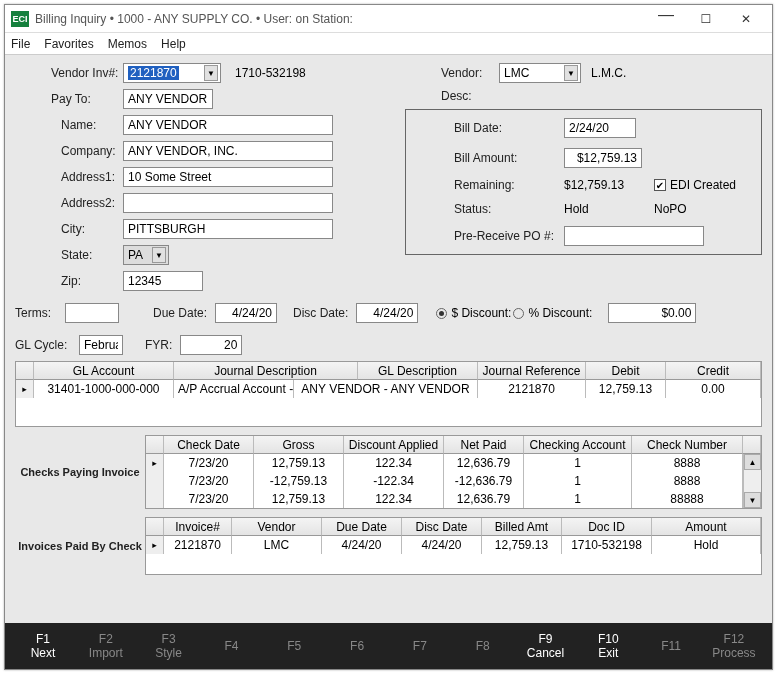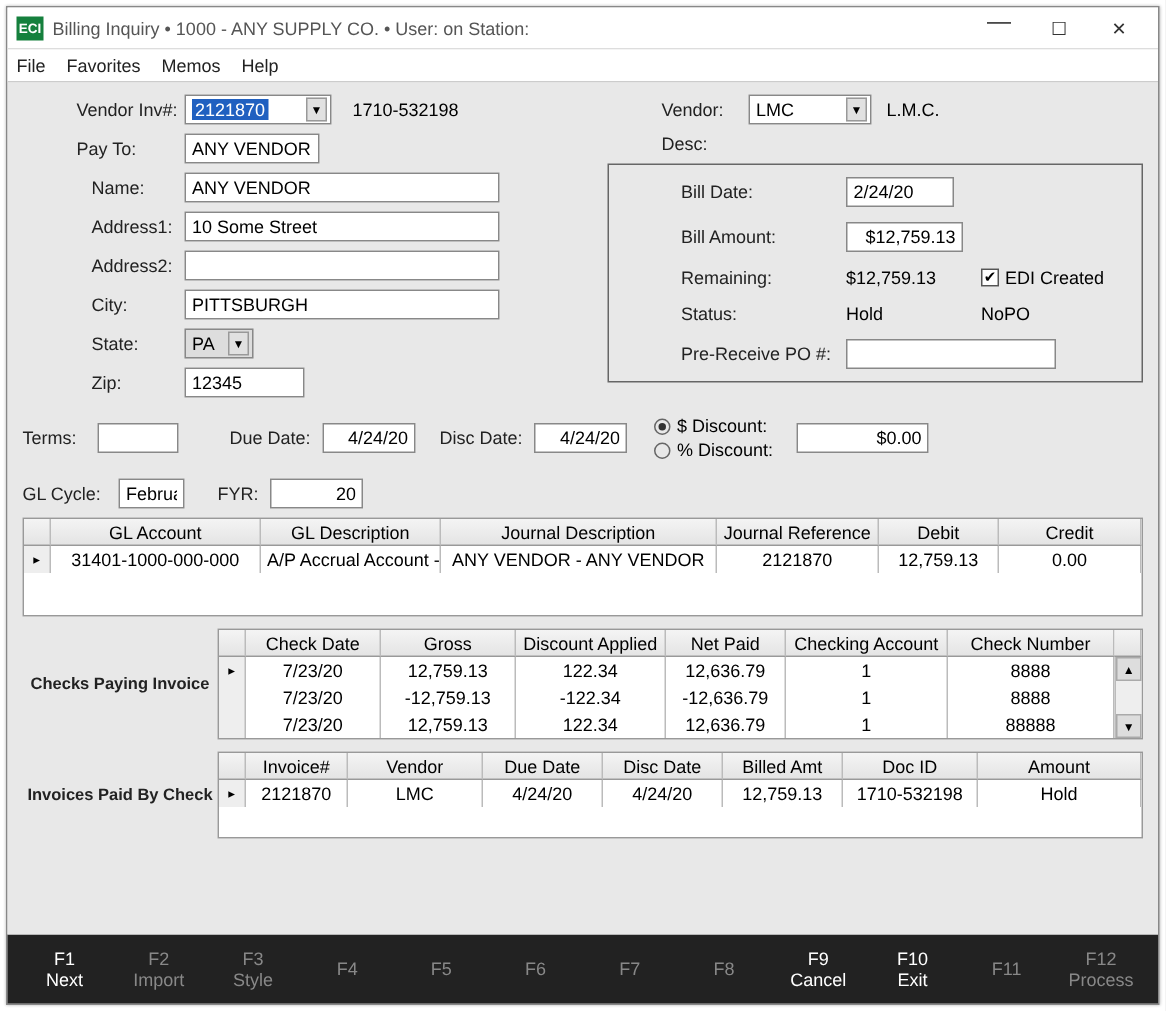"Company:" div.fld { html: none -> <div> <label>Company:</label> <input> </div> }
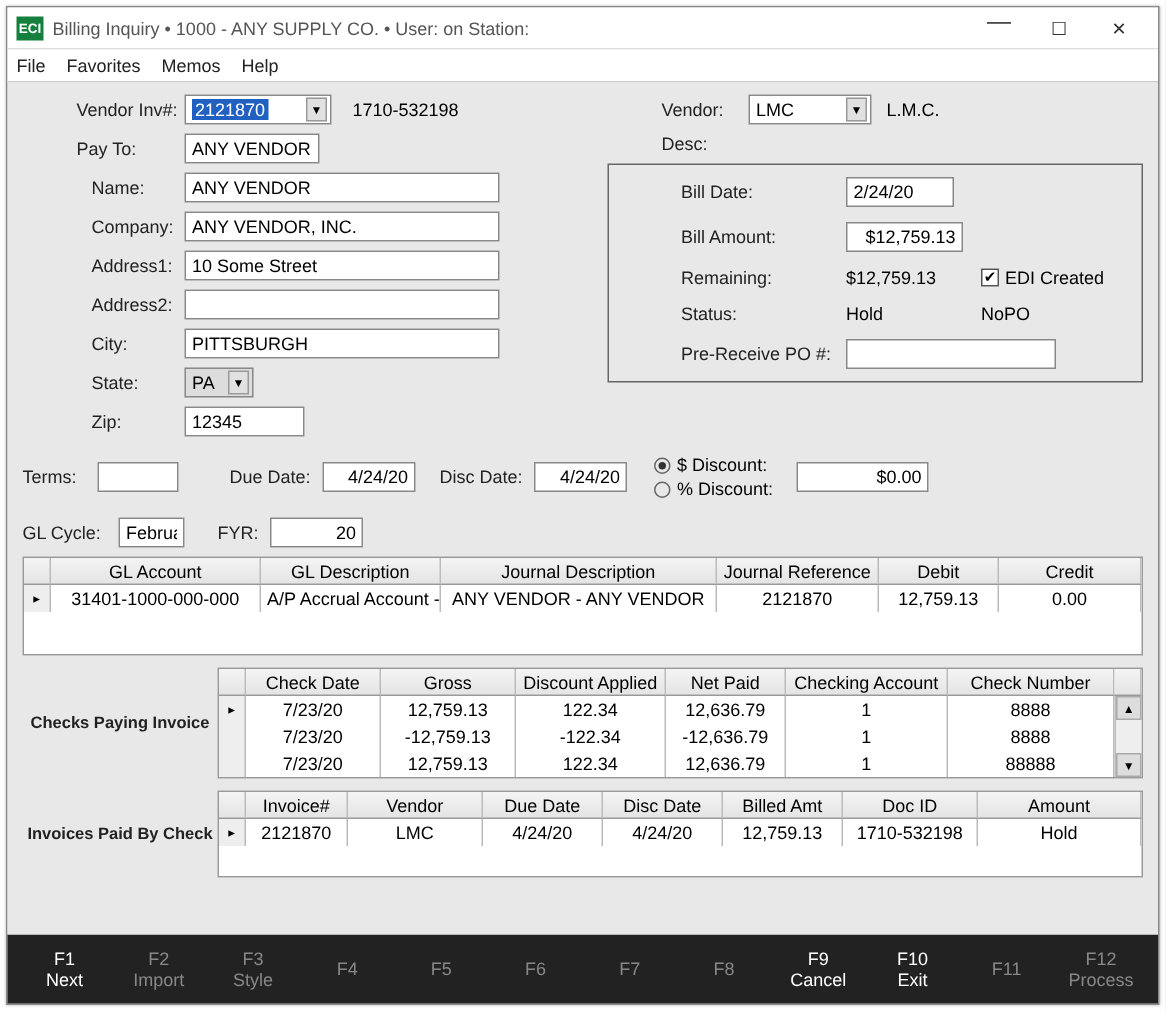"$ Discount:" div { flex-direction: column -> row }
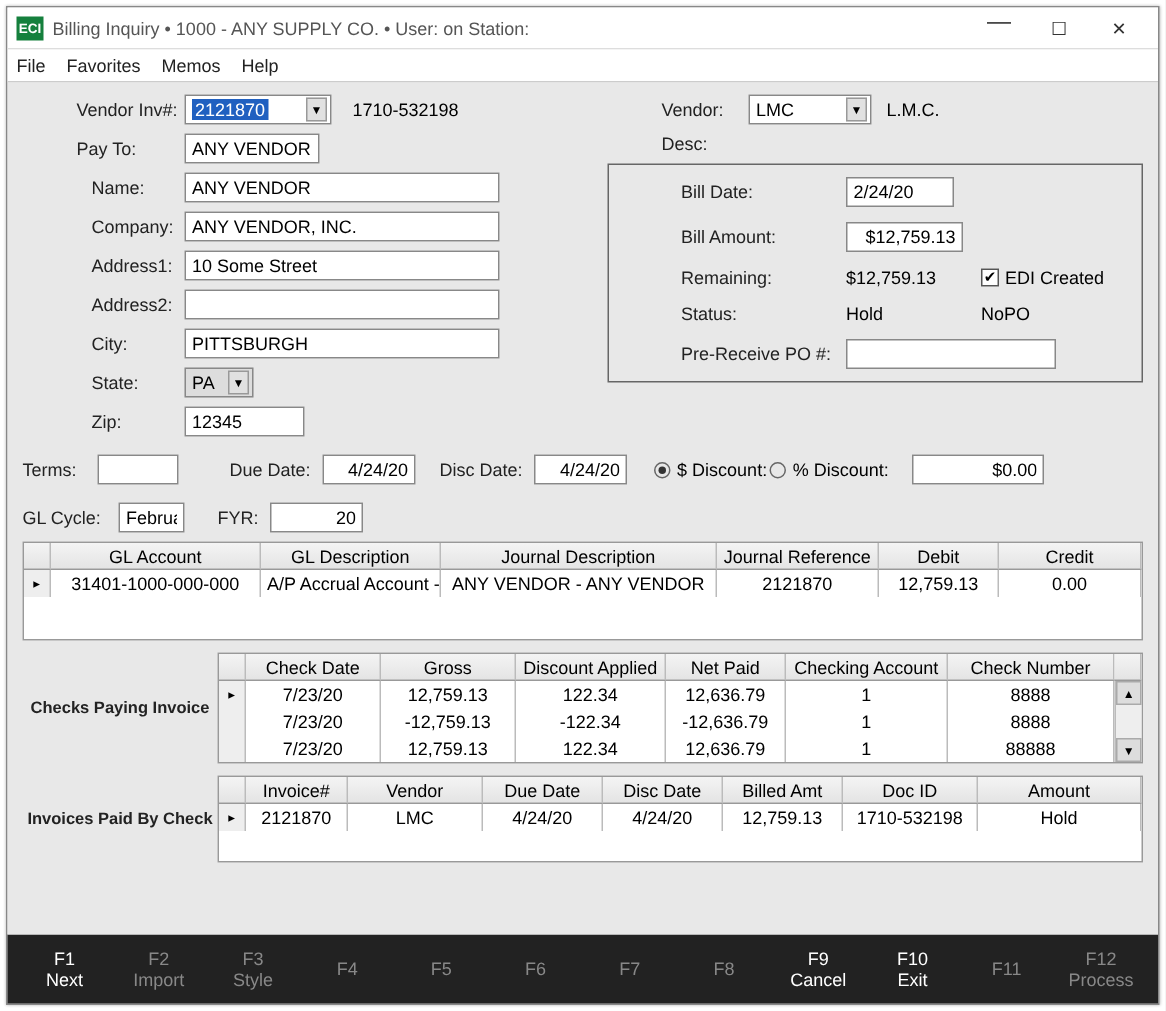"GL Description" div.cell { order: before "Journal Description" -> after "Journal Description" }
